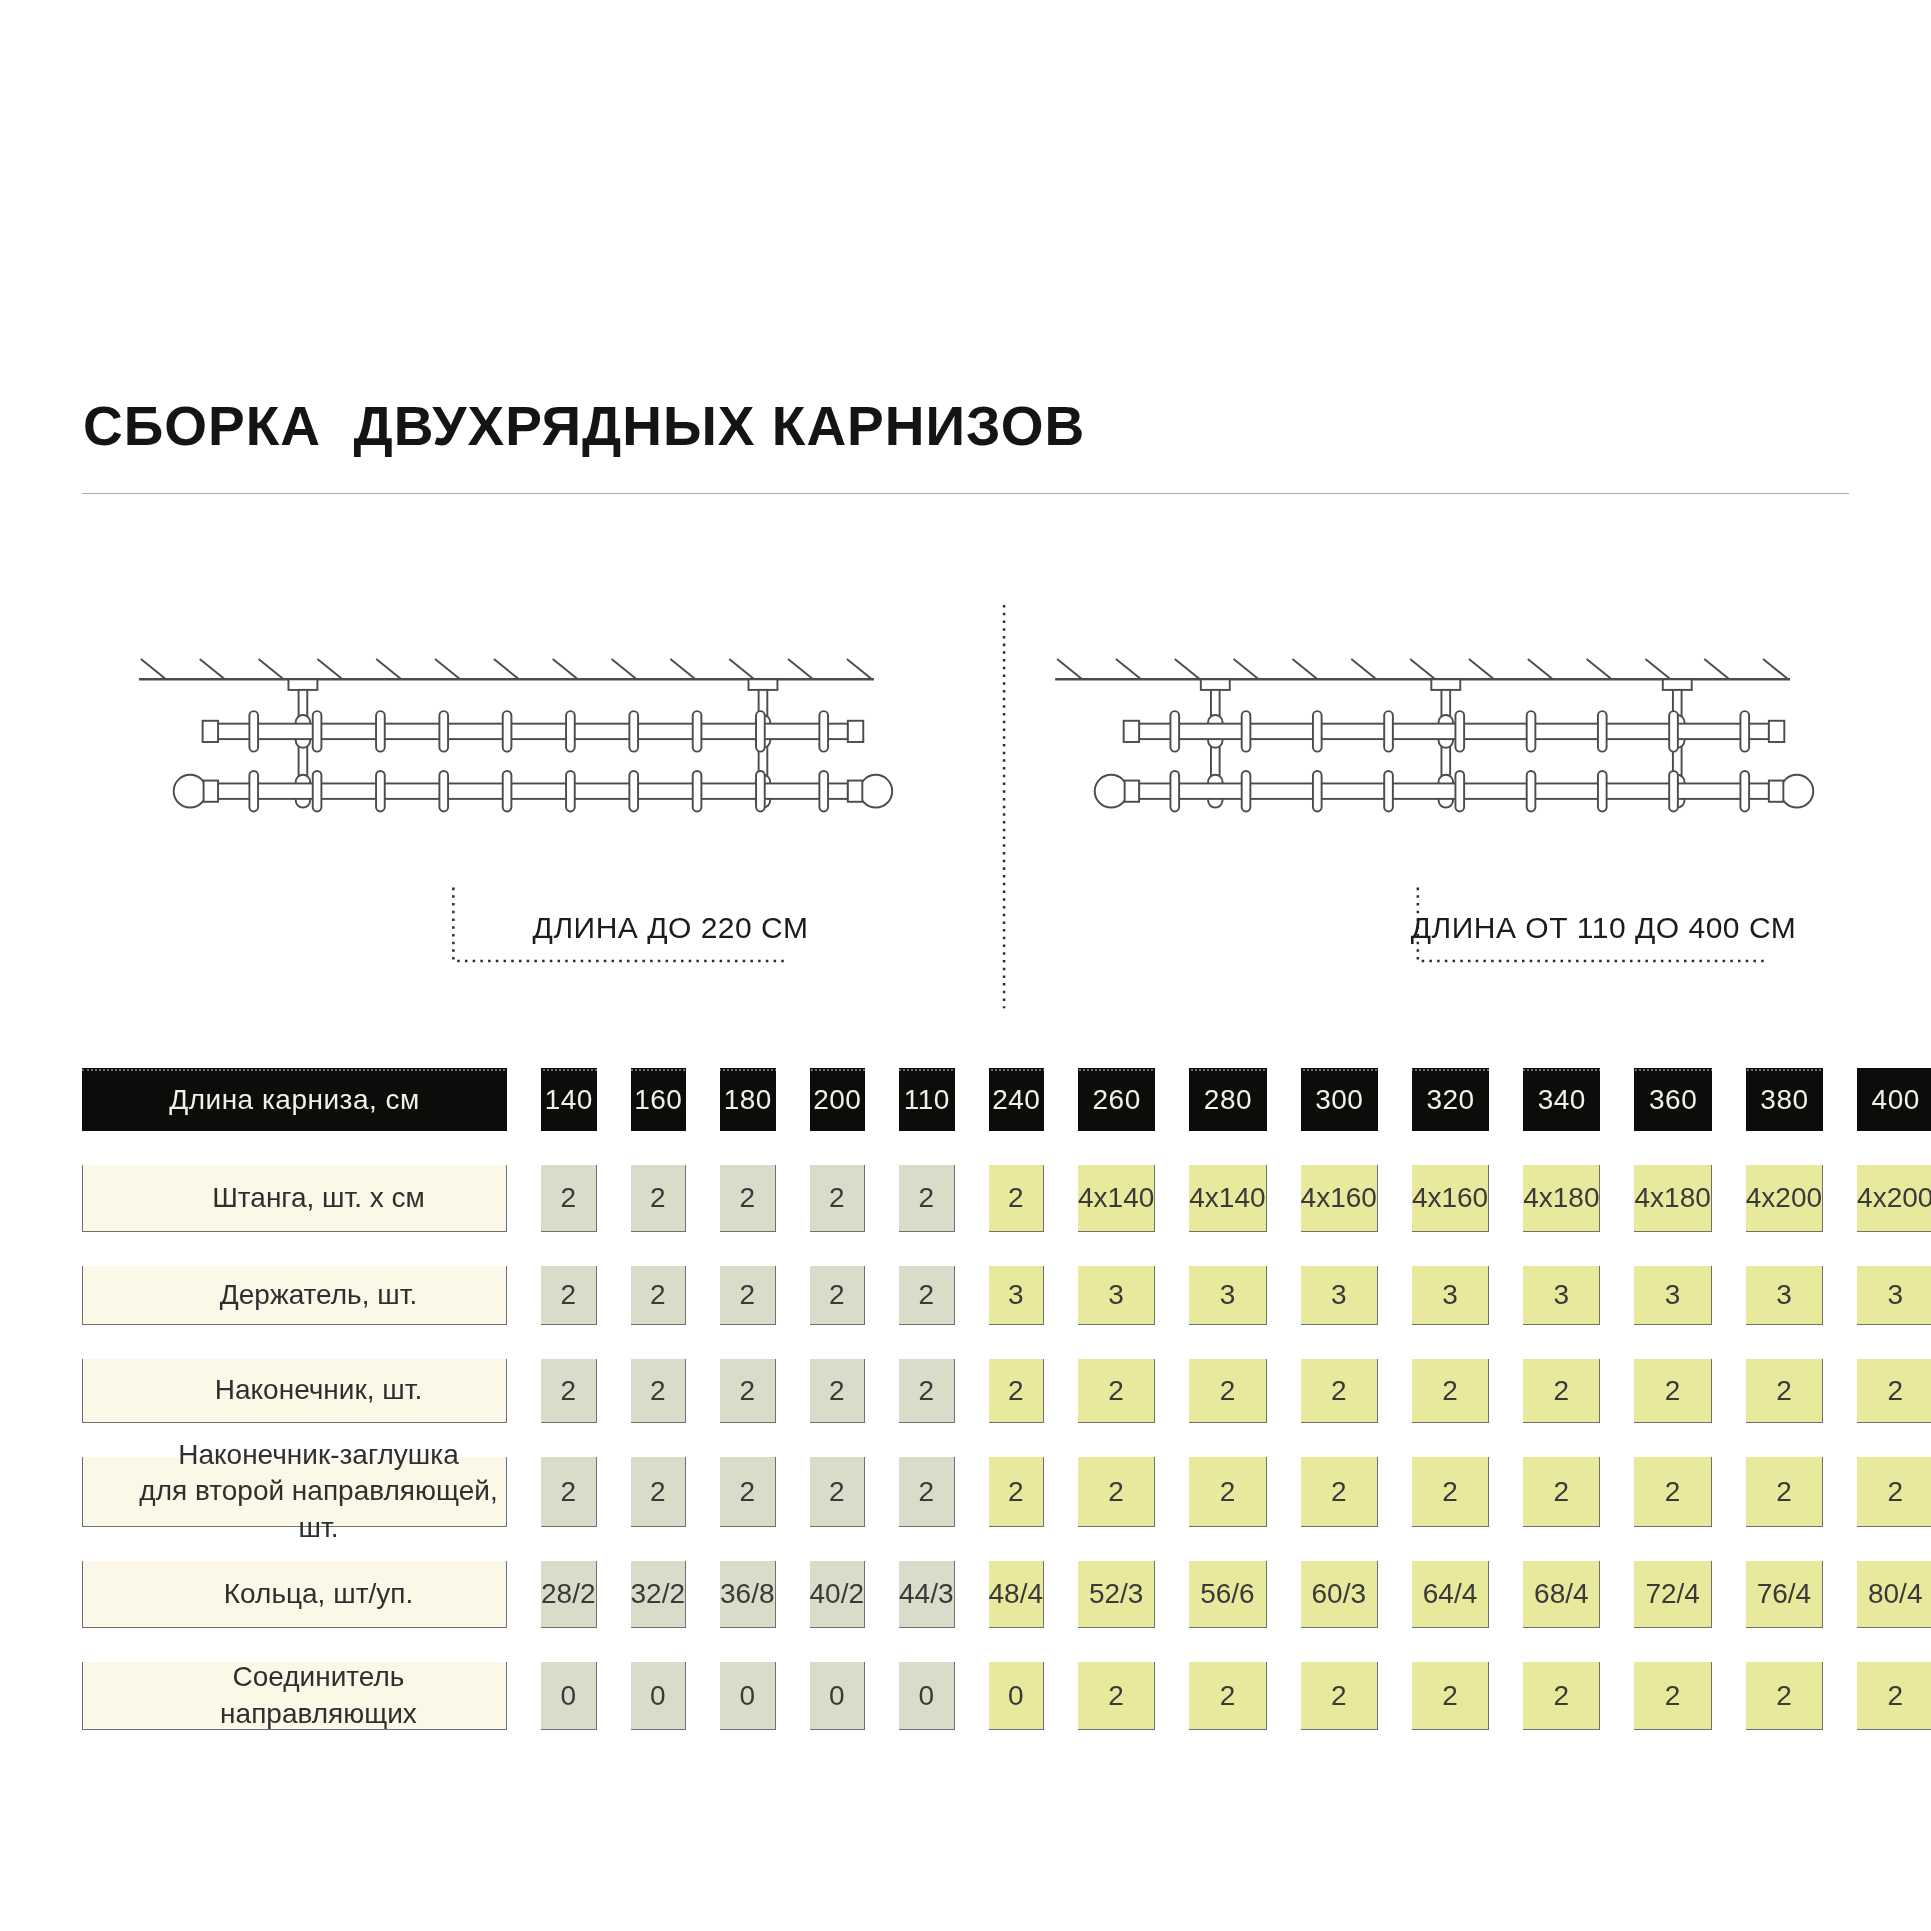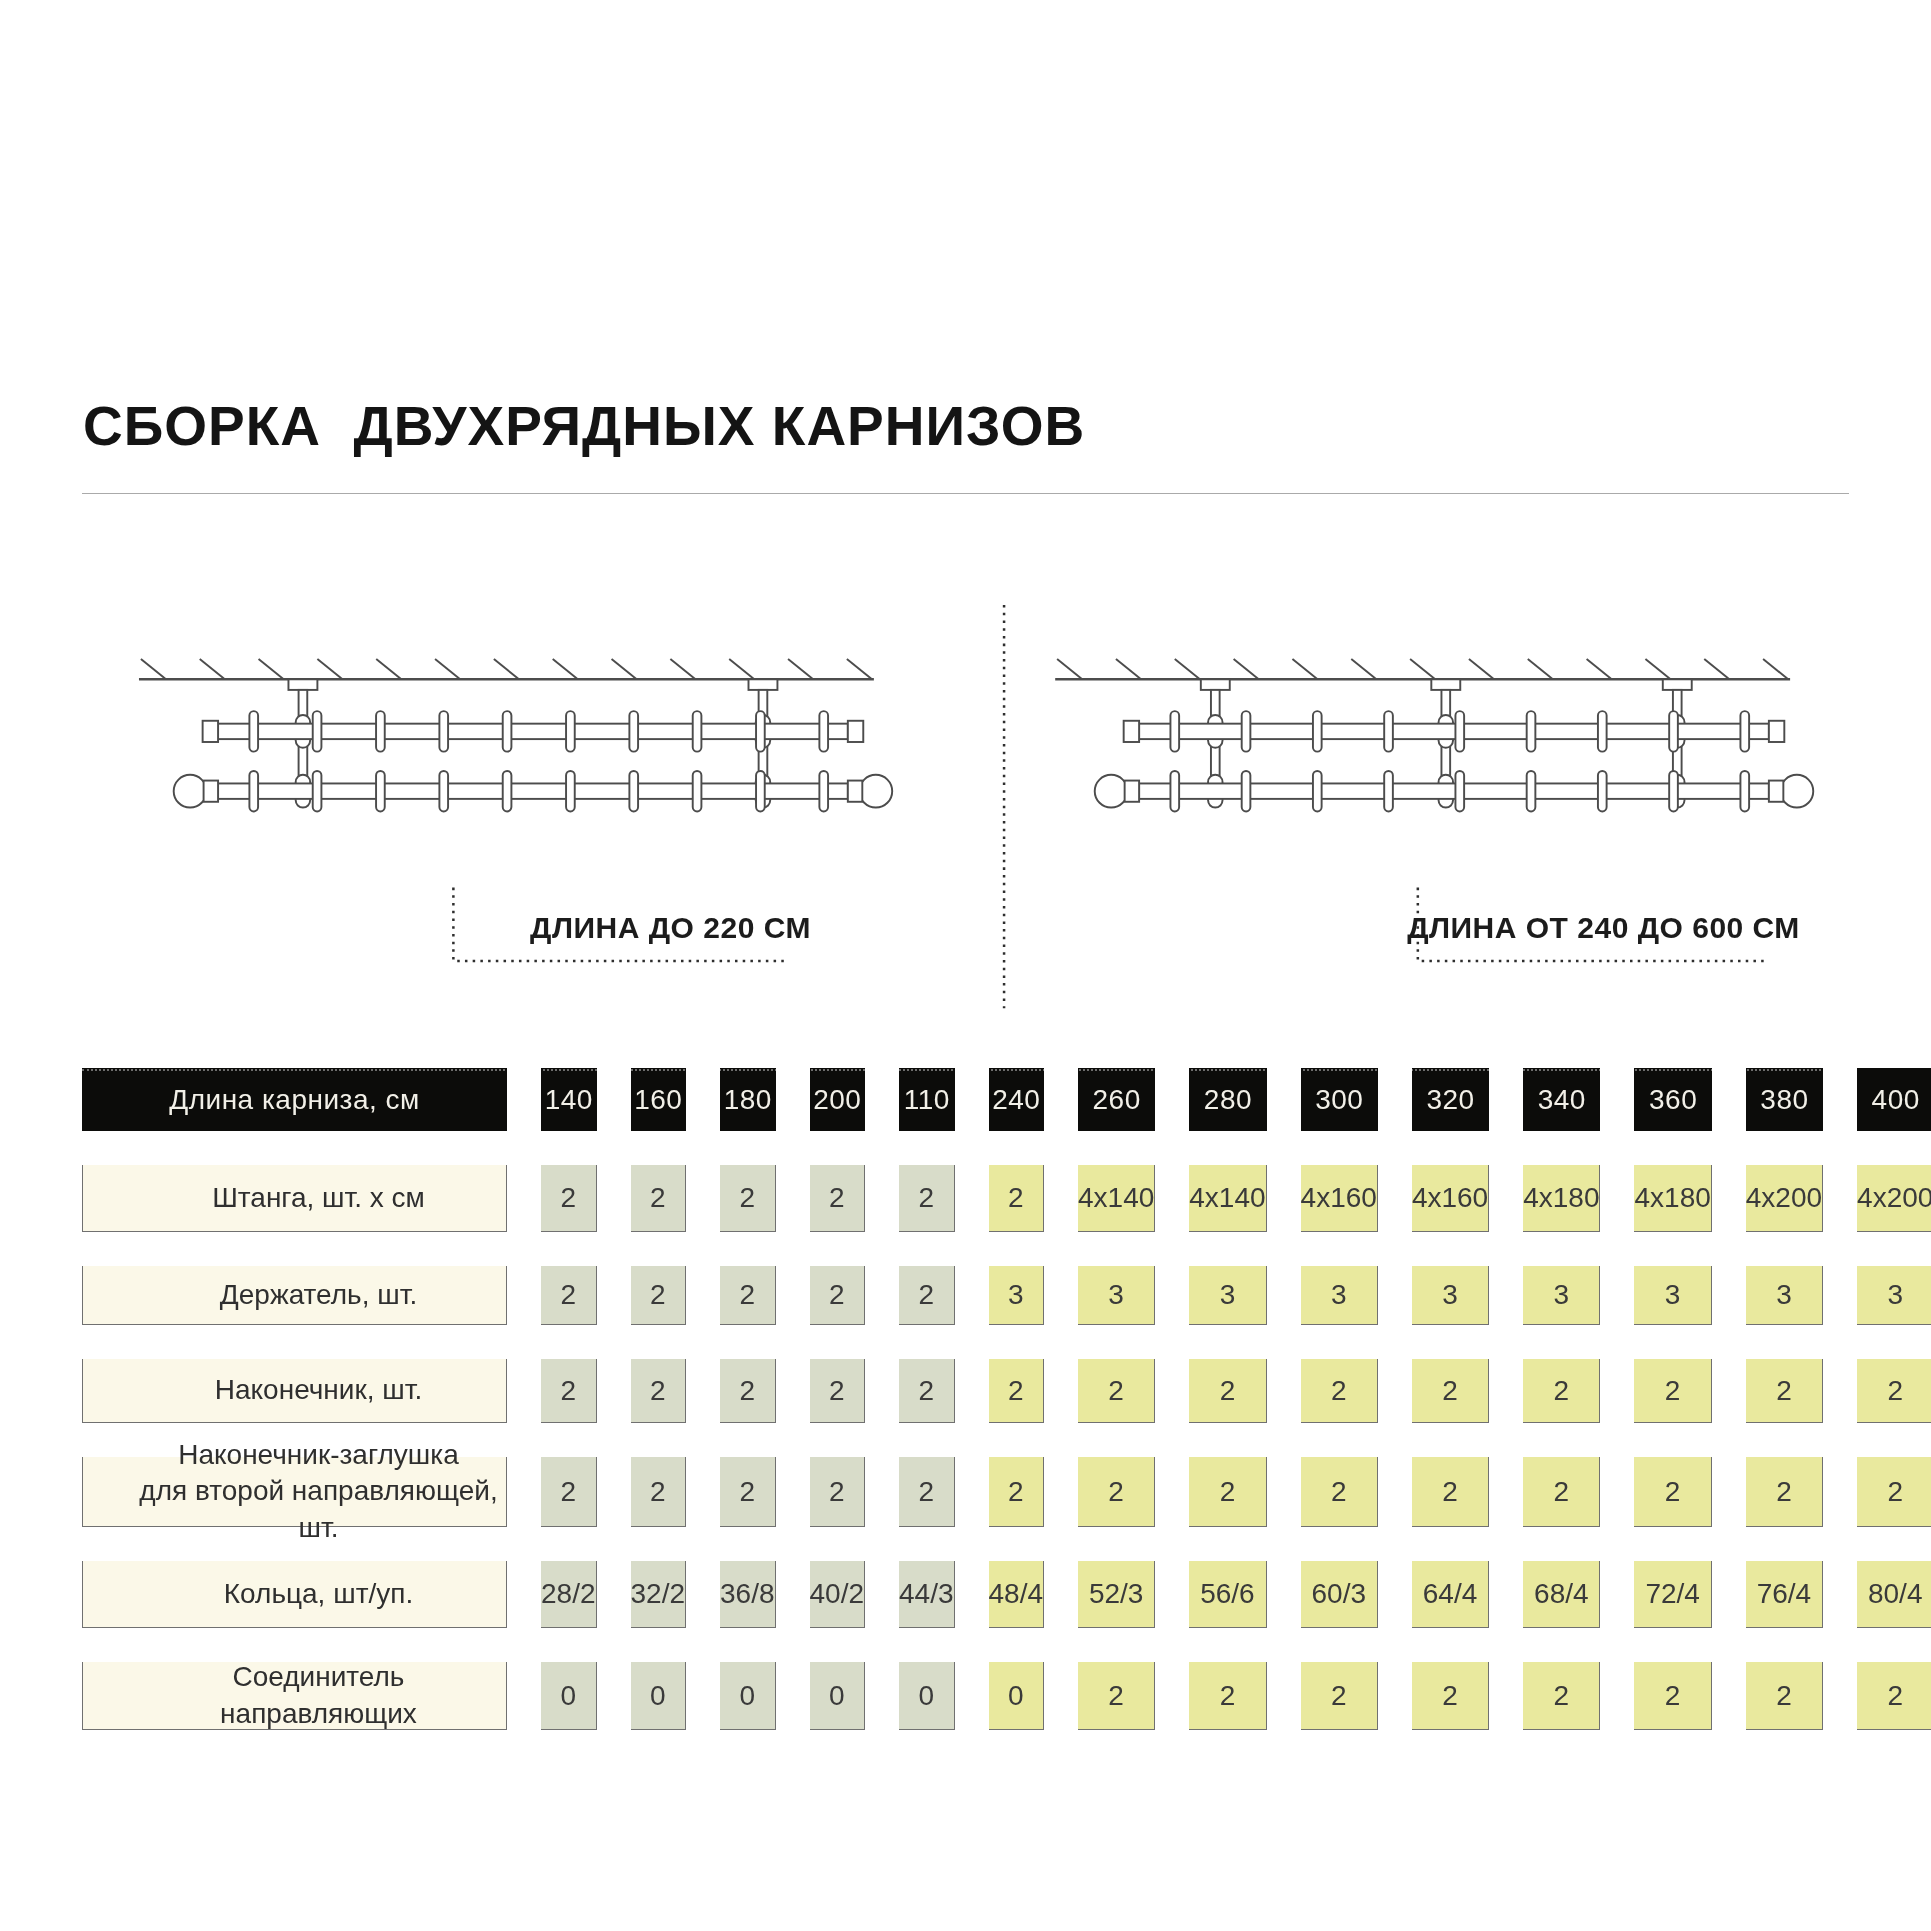"ДЛИНА ДО 220 СМ" .dim-label { font-weight: 700 -> 400 }
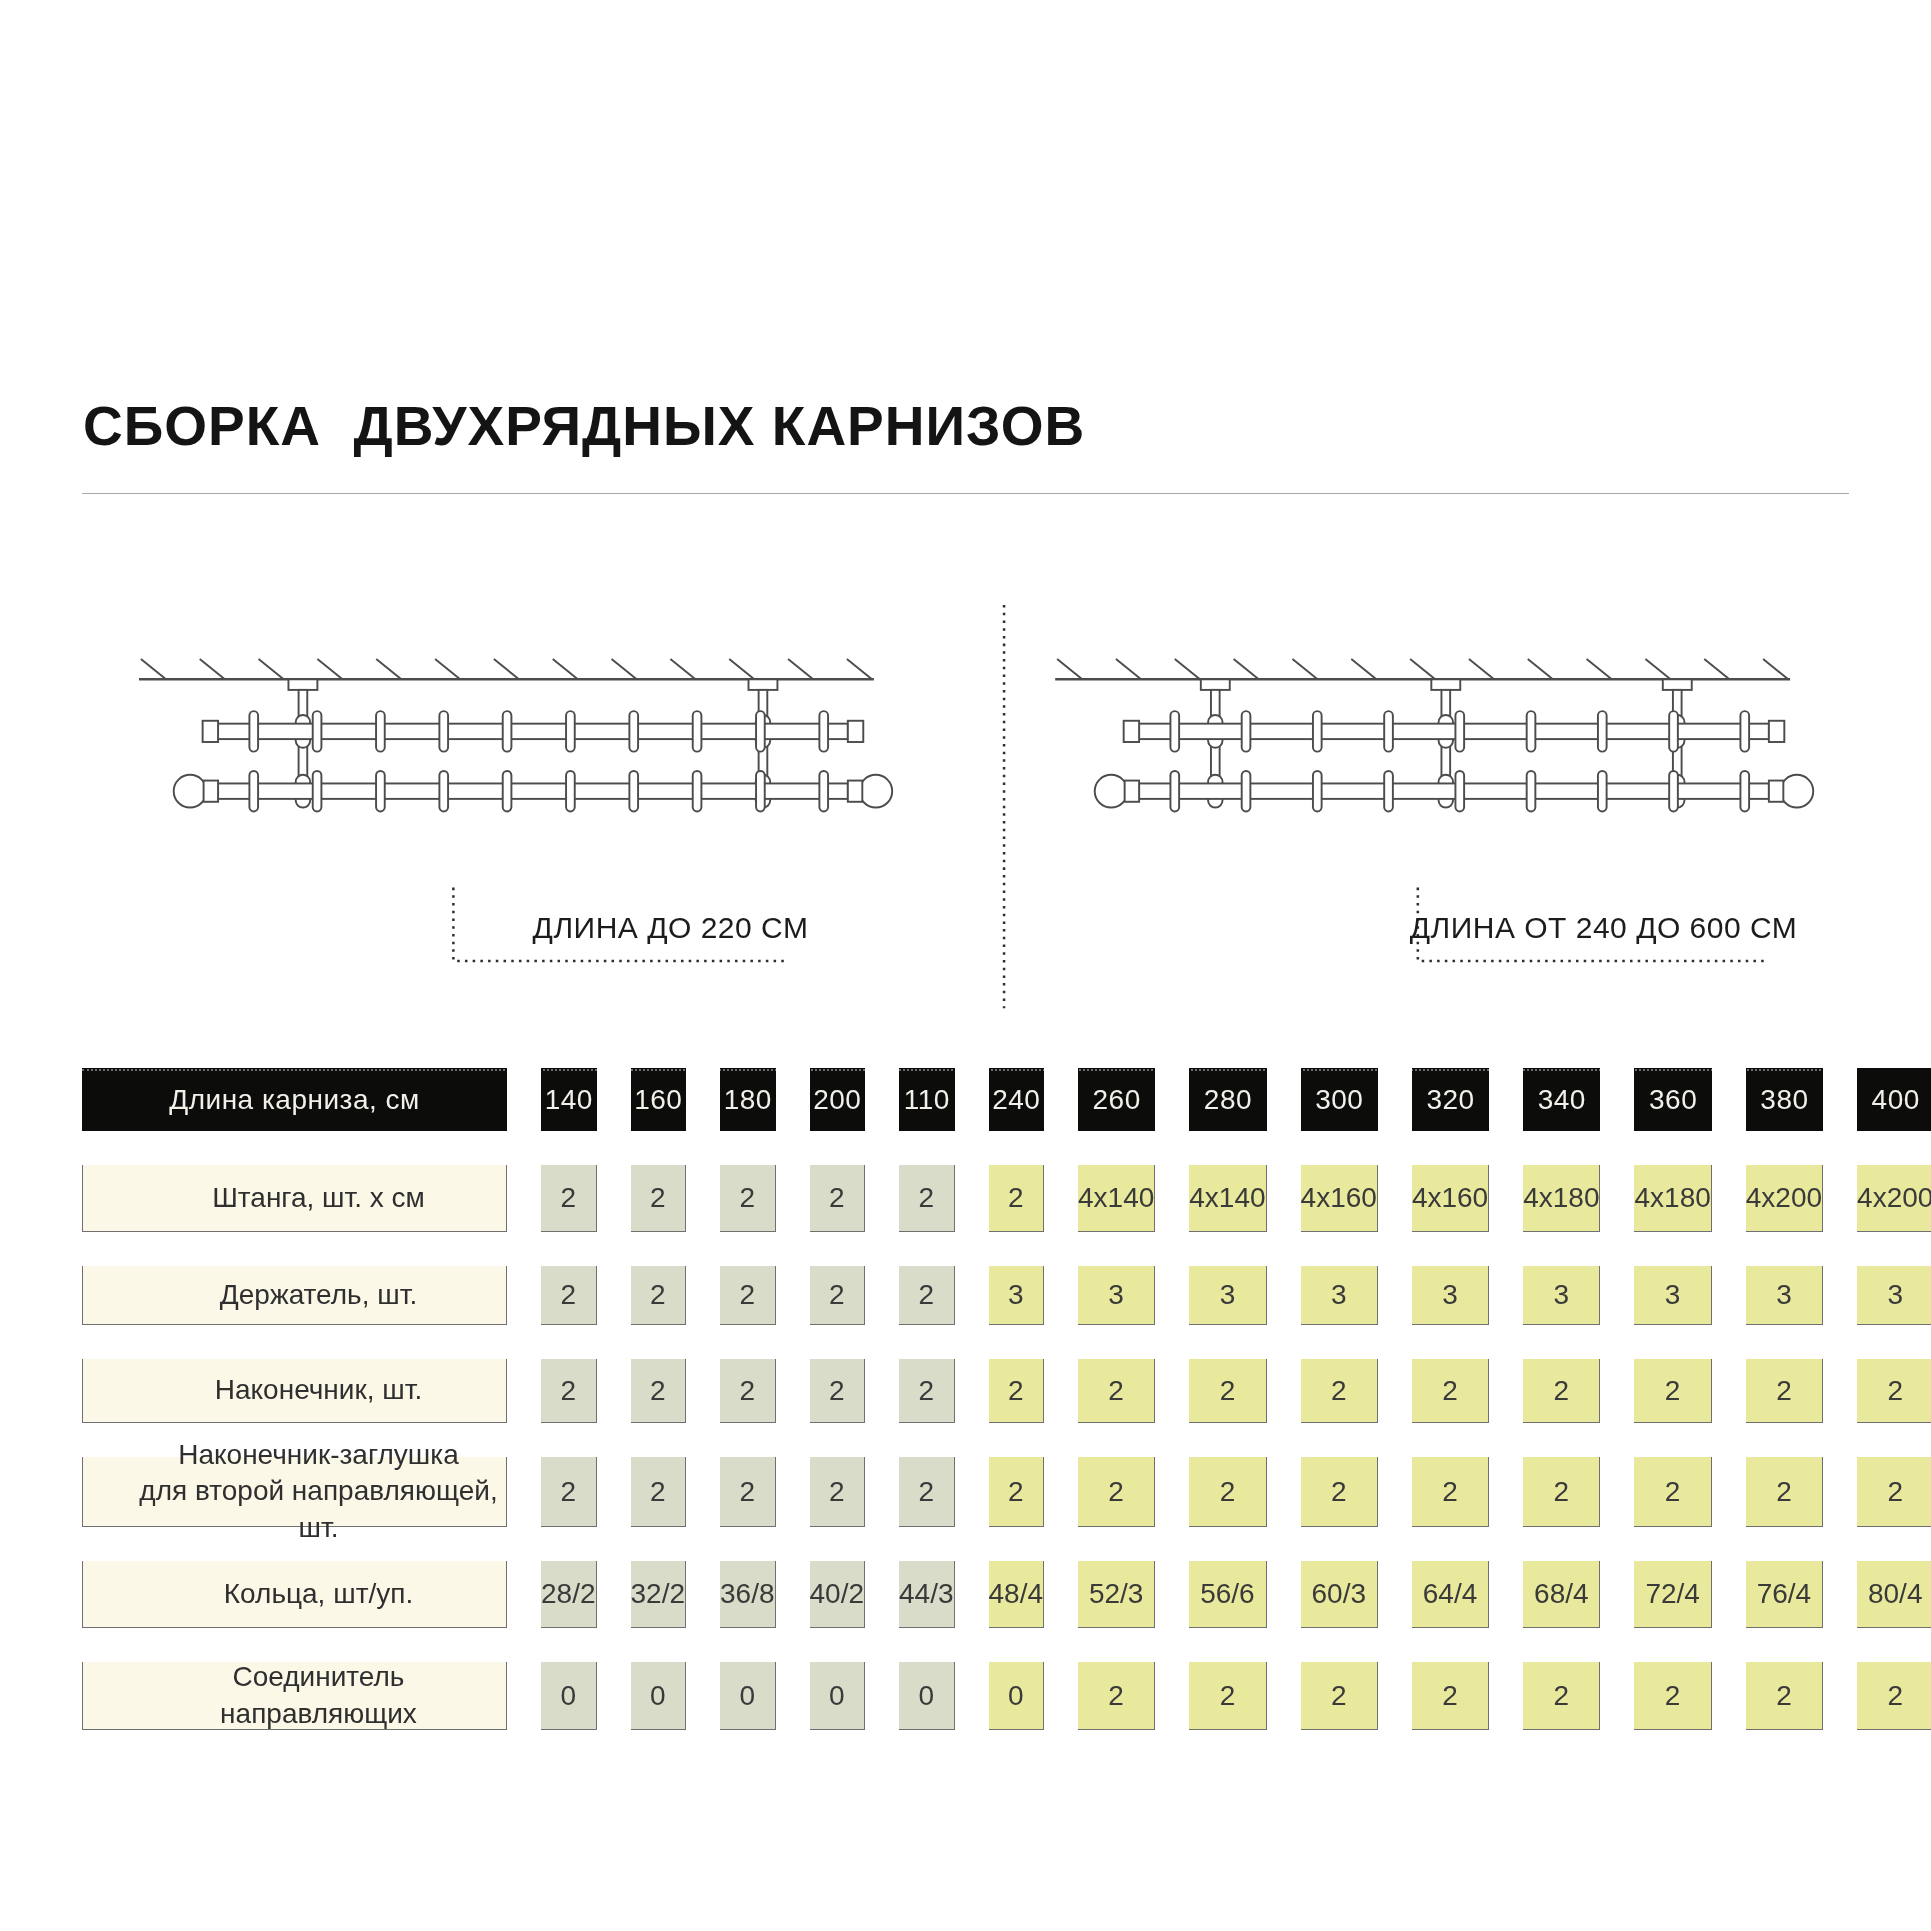"ДЛИНА ОТ 240 ДО 600" div.dim-label { text: 240 ДО 600 -> 110 ДО 400 }
